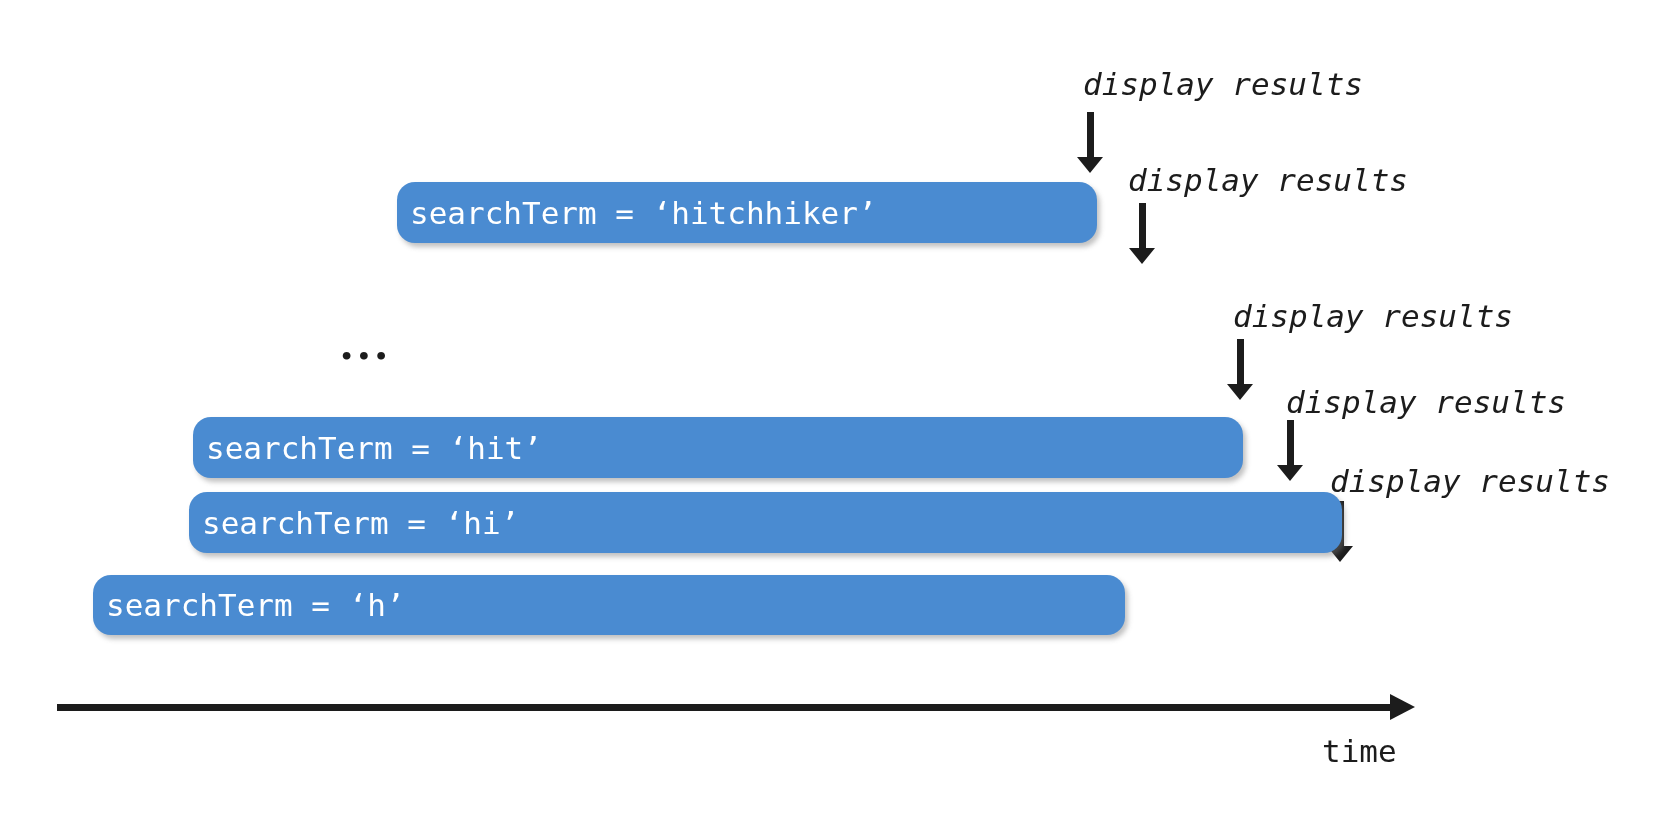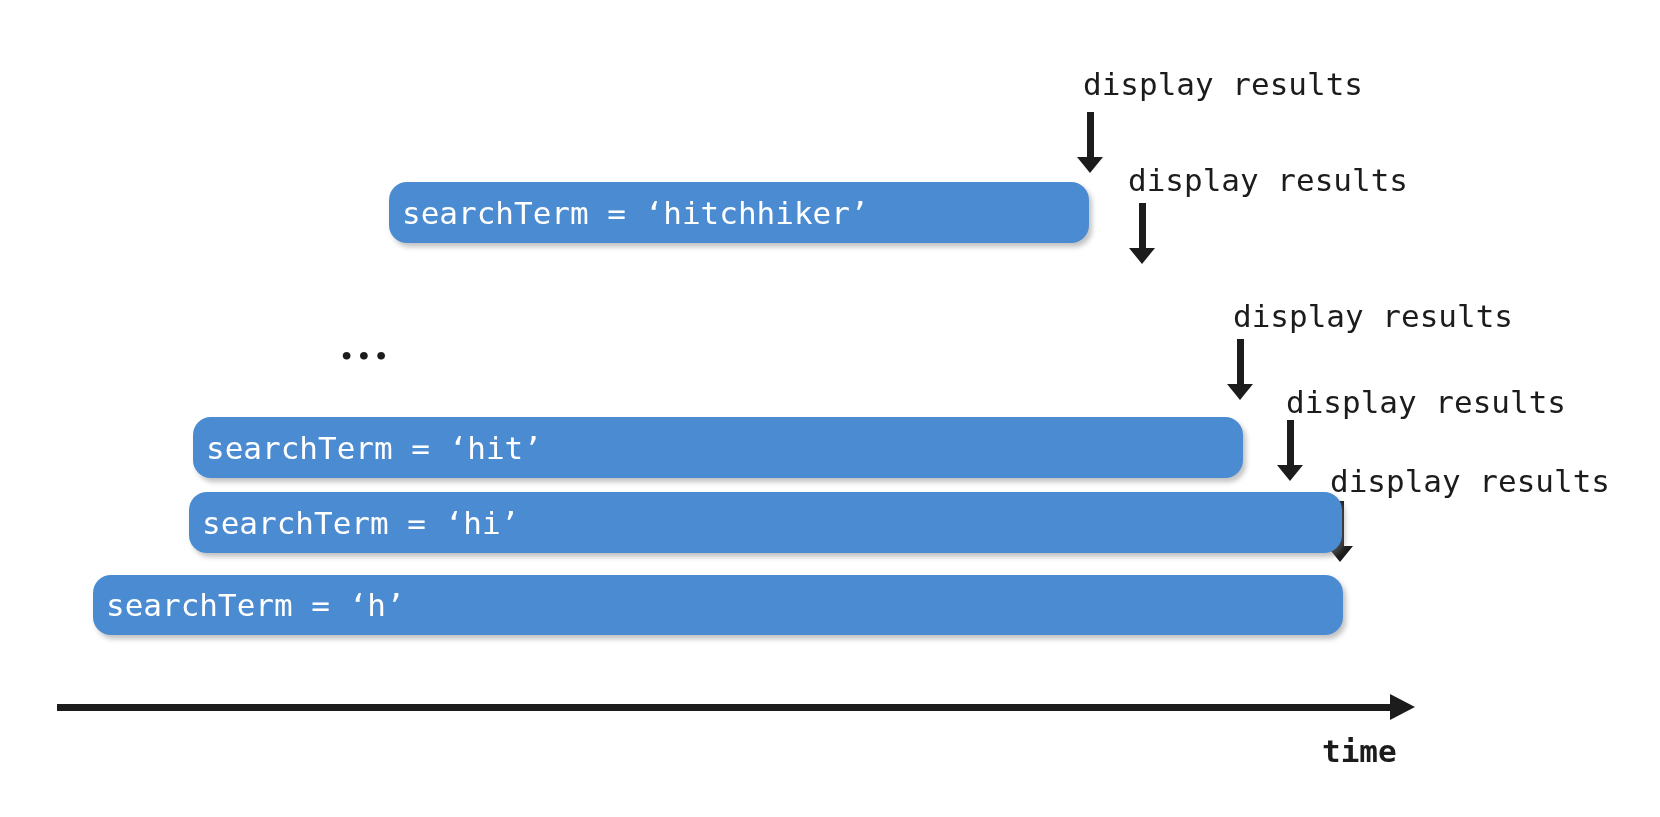"display results" .ann-label { font-style: none -> italic }
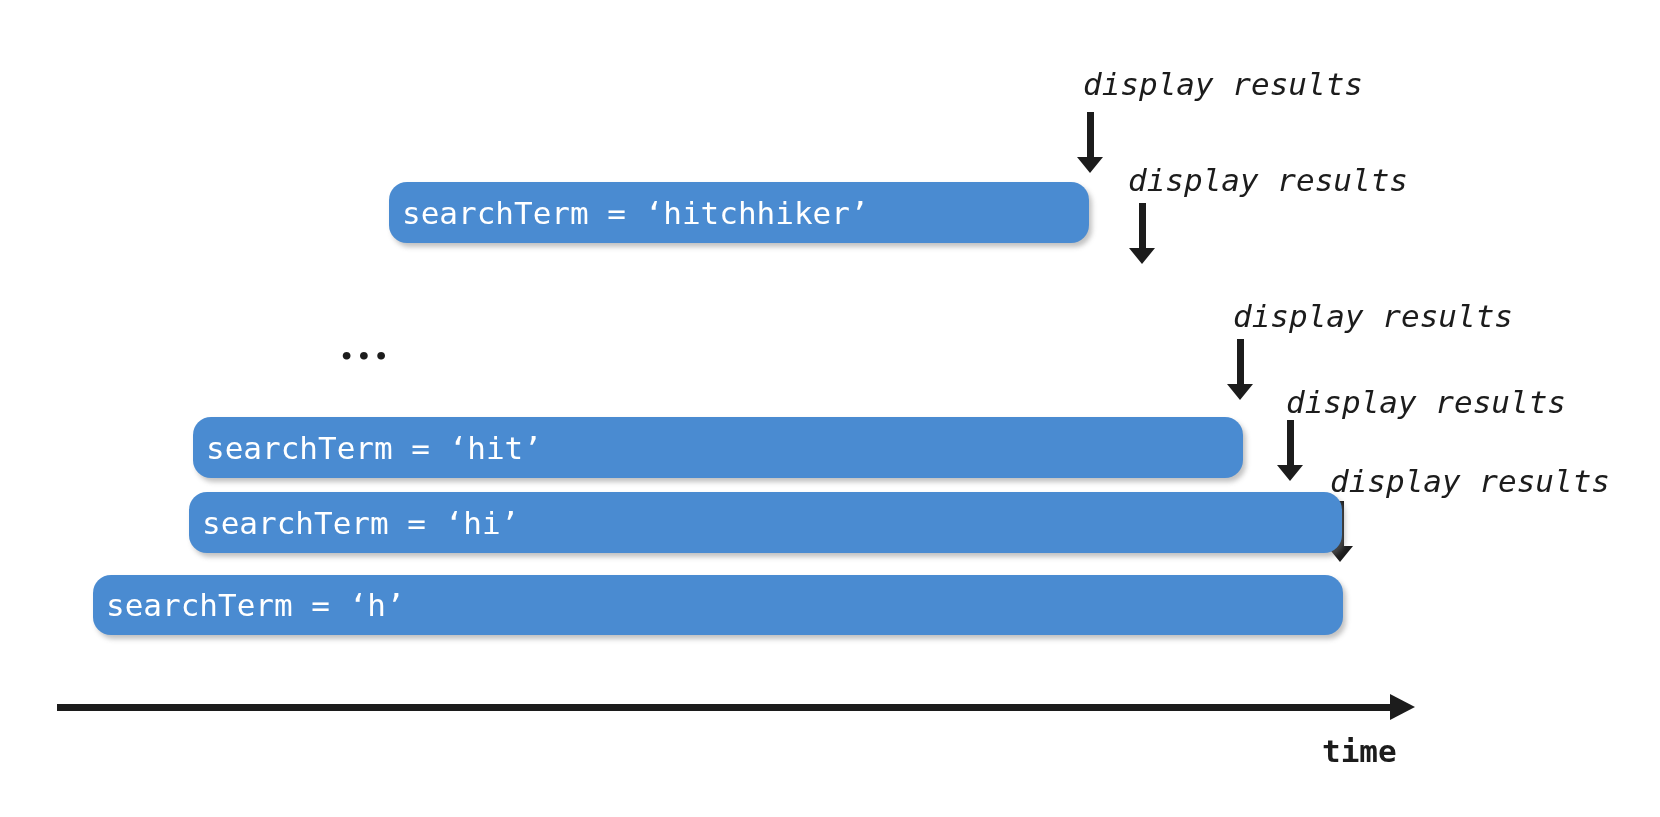"searchTerm = ‘hitchhiker’" .bar-1 { left: 389px -> 397px }
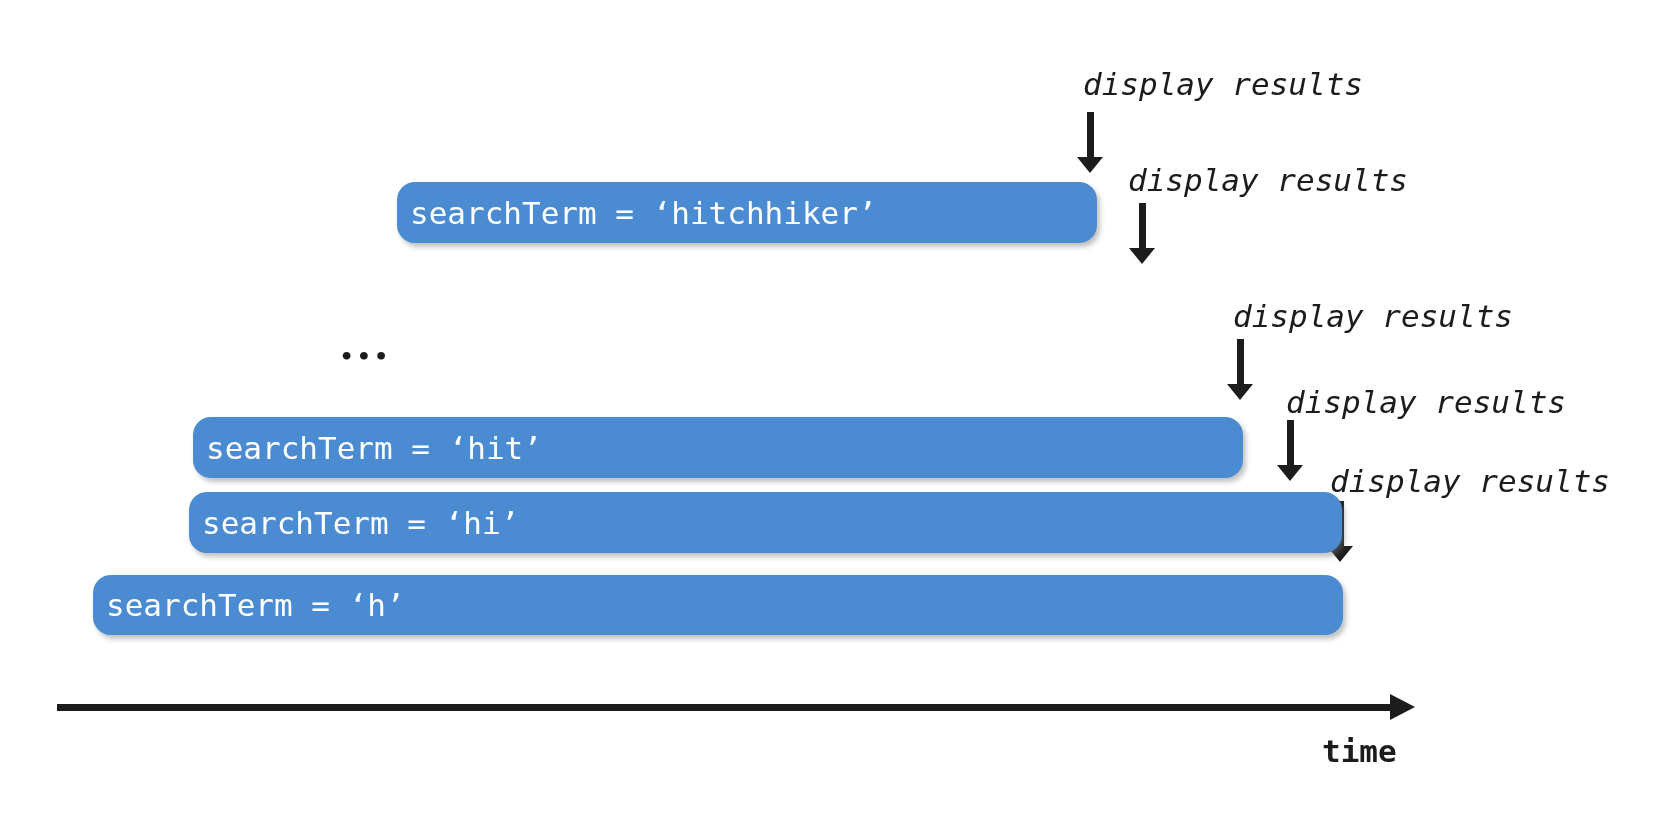"searchTerm = ‘h’" .bar-5 { width: 1250px -> 1032px }
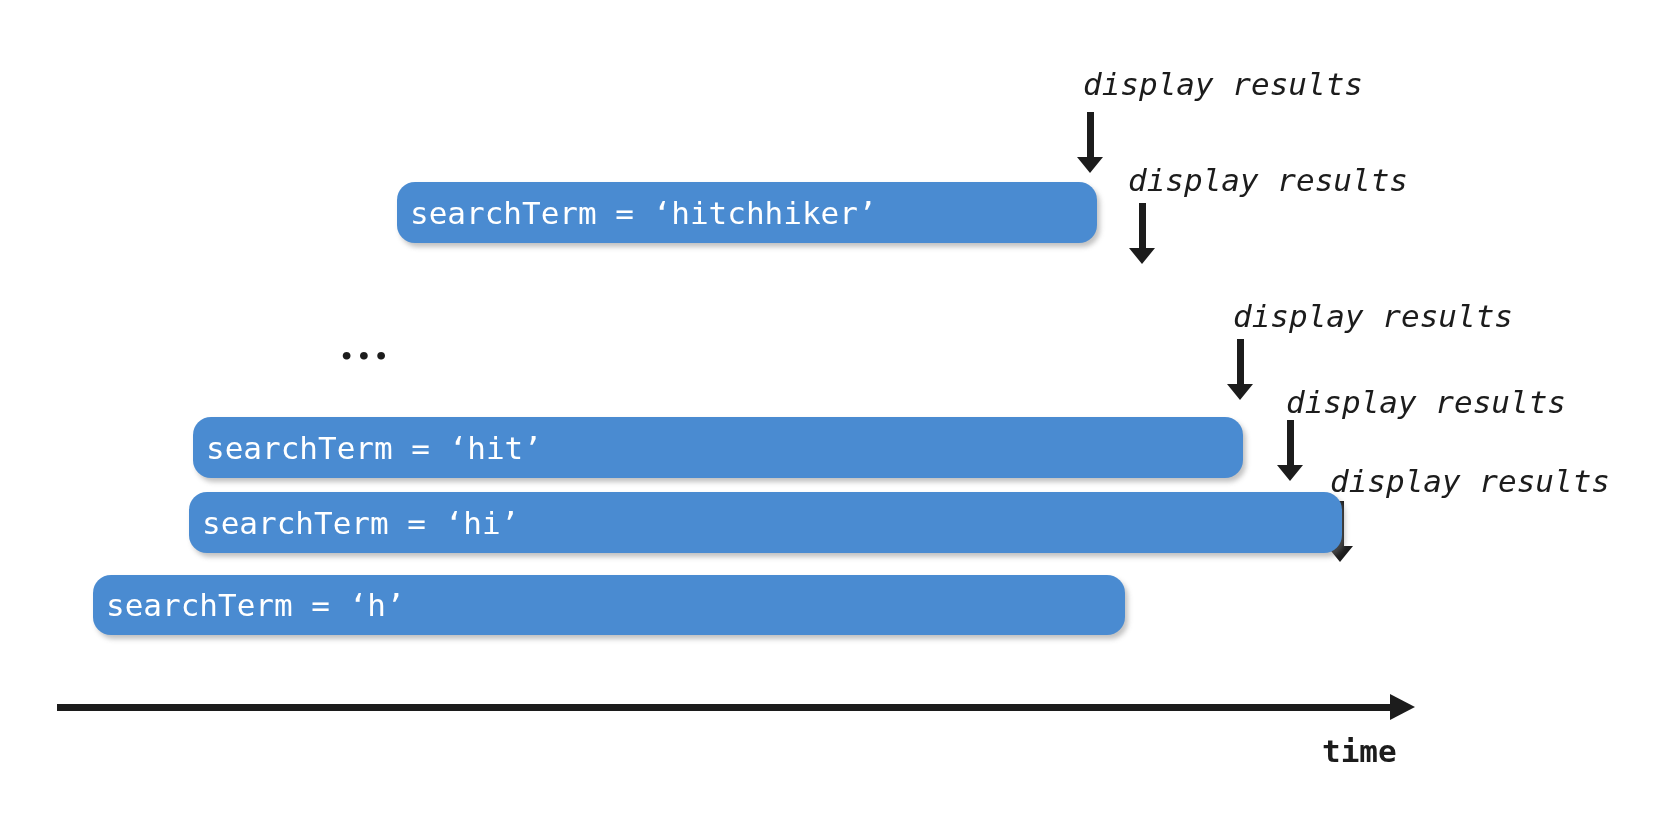"time" .time-label { font-weight: 700 -> 400 }
